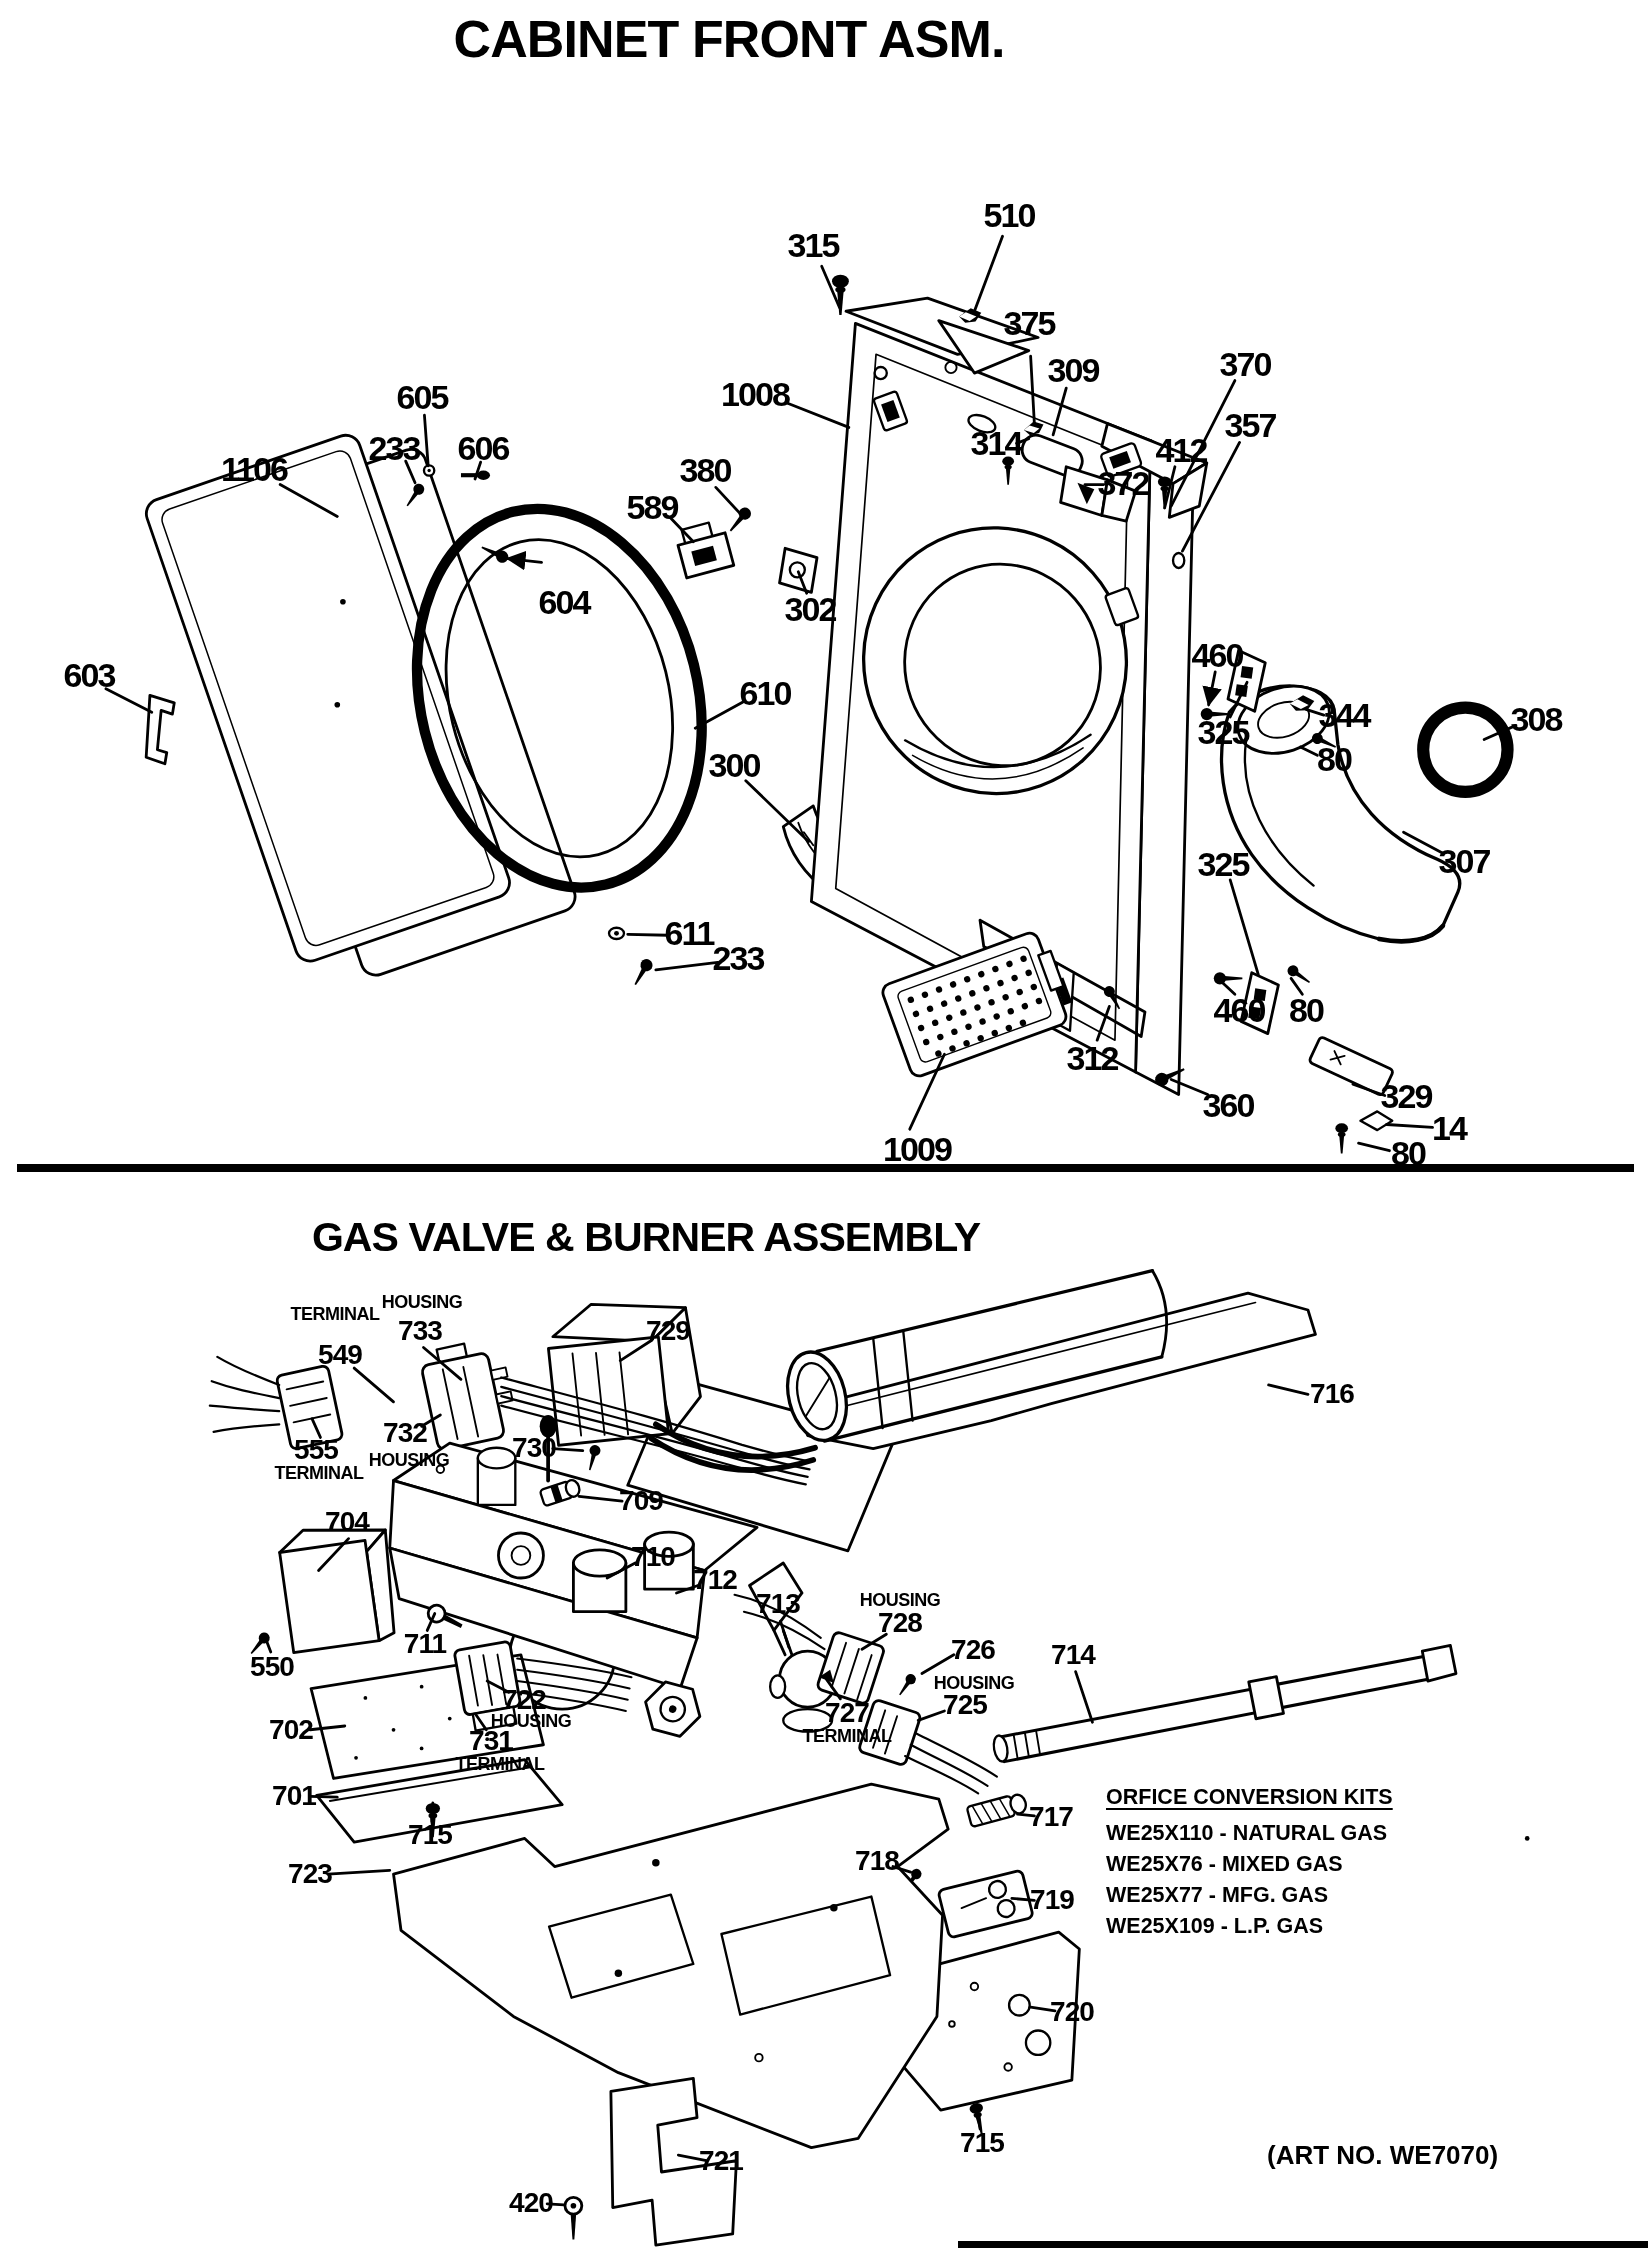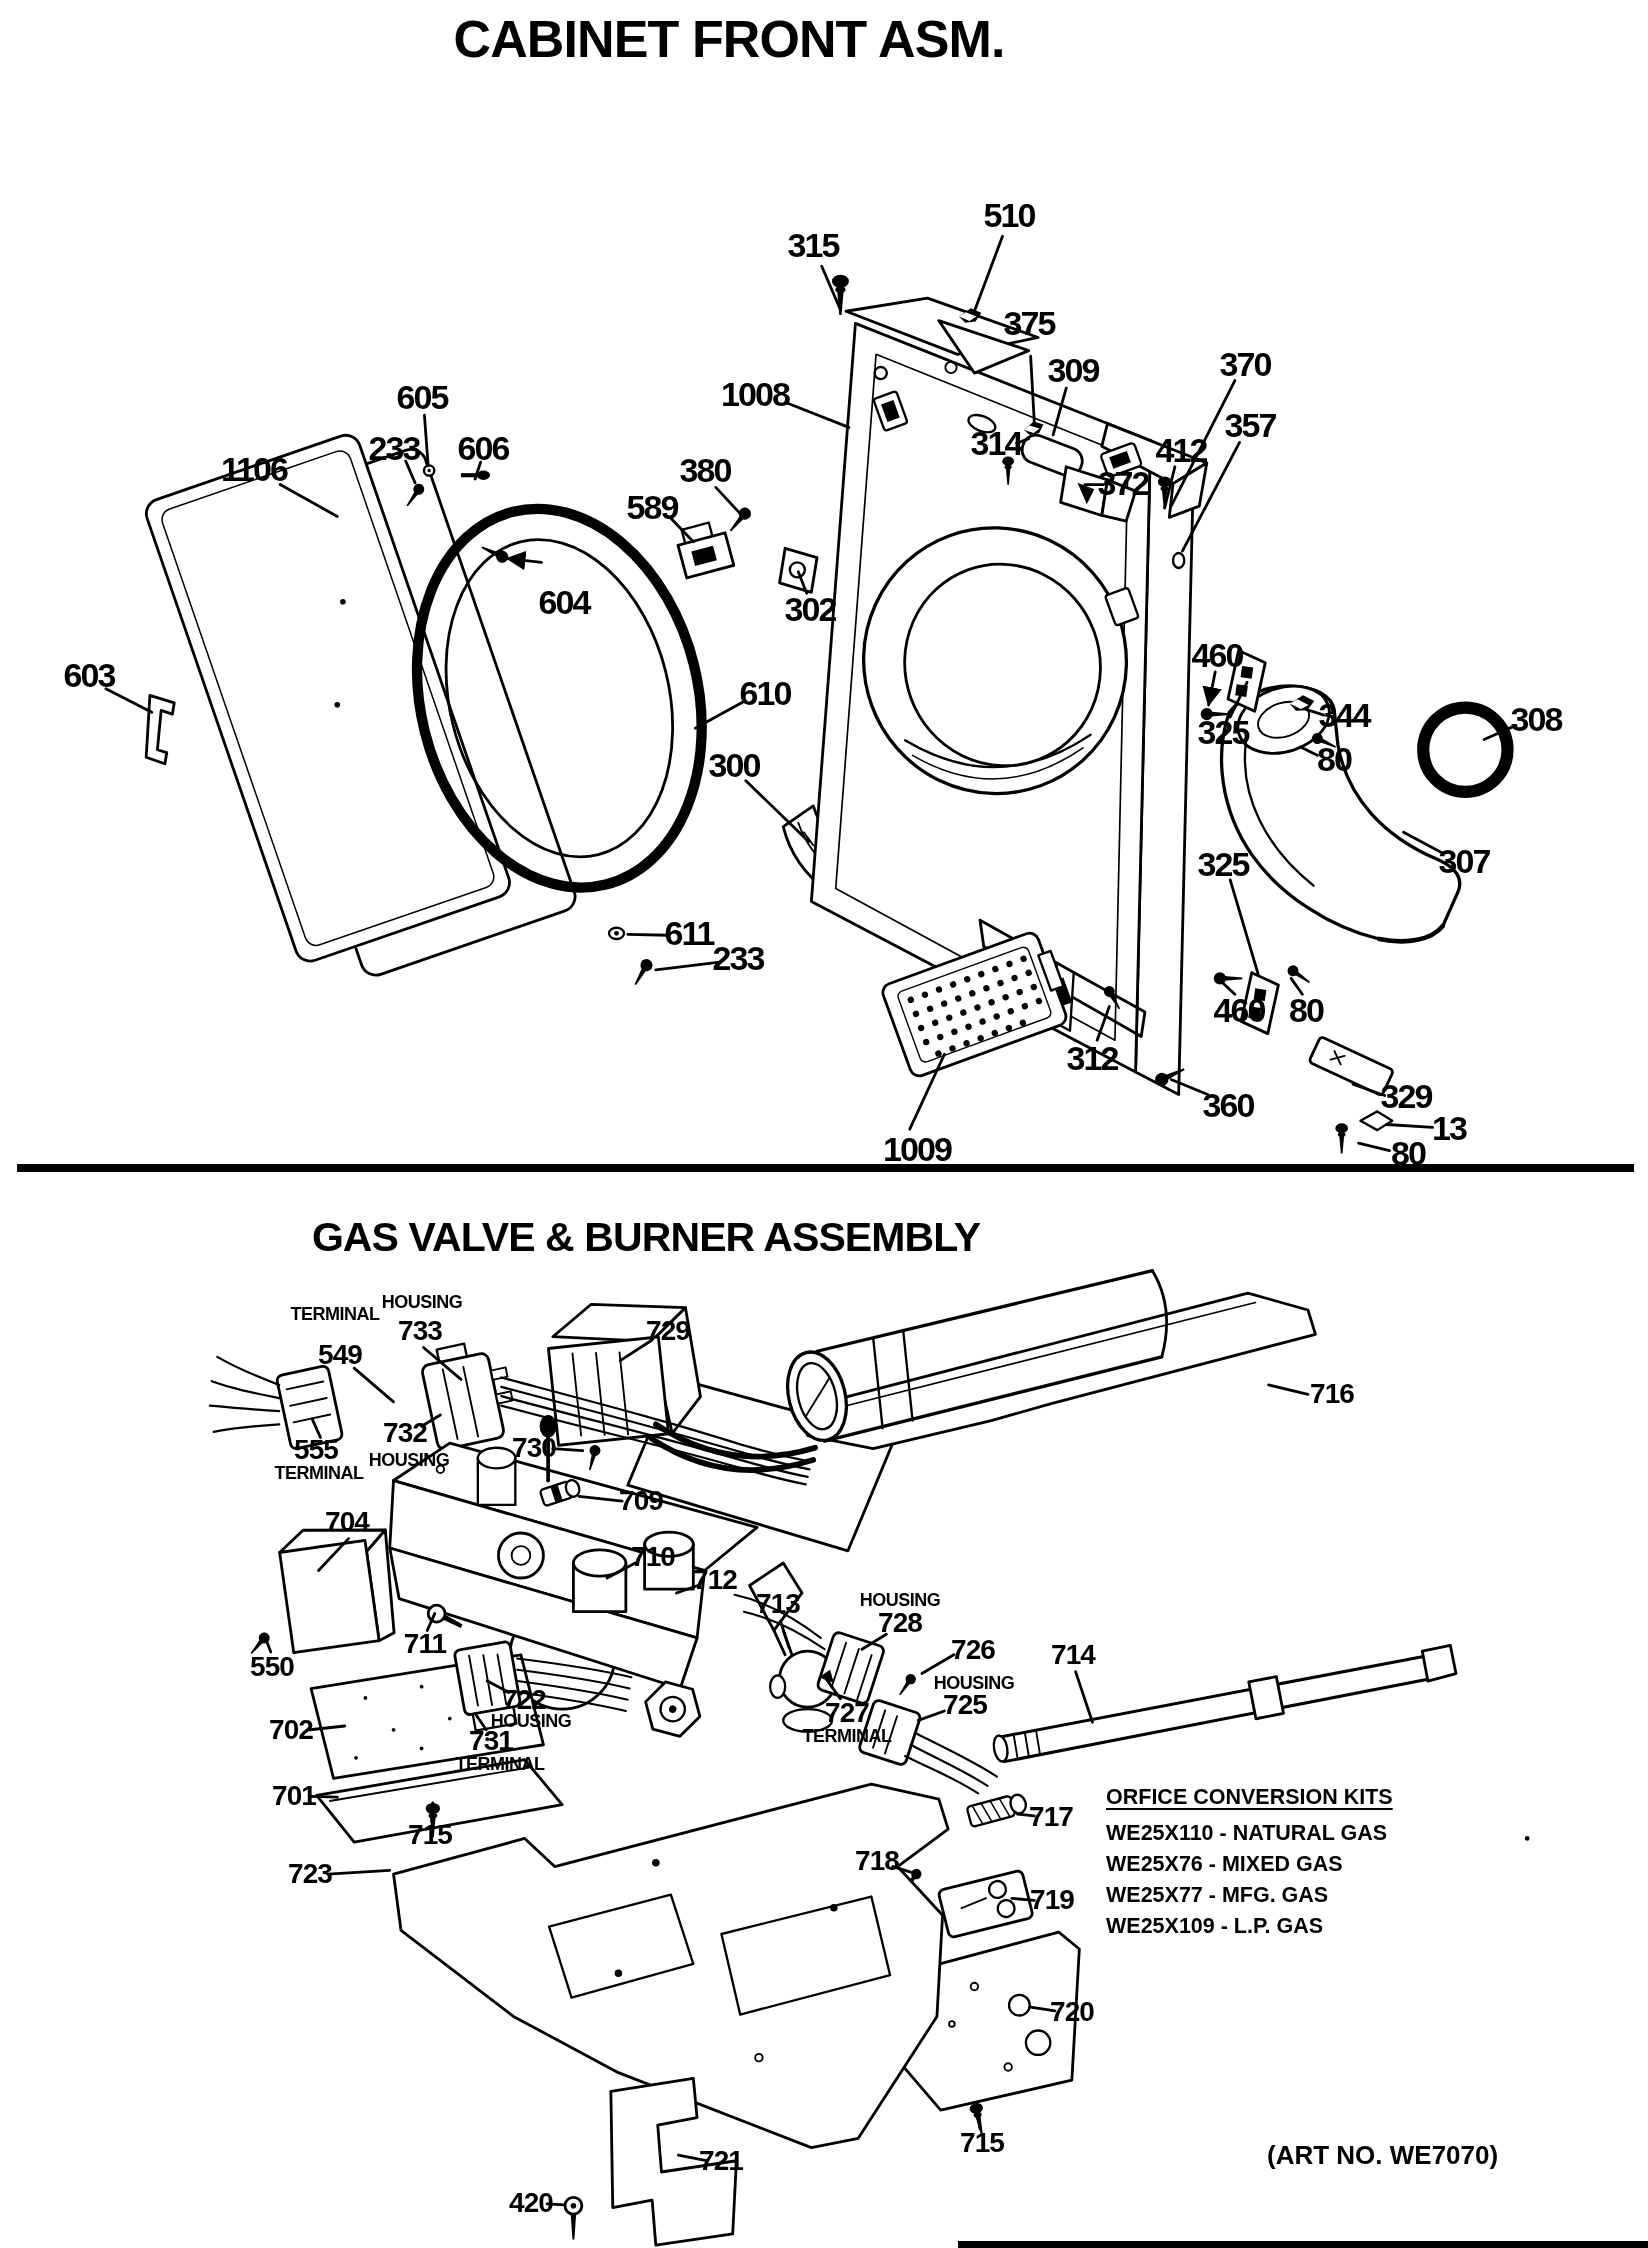"13" div.plabel { text: 13 -> 14 }
